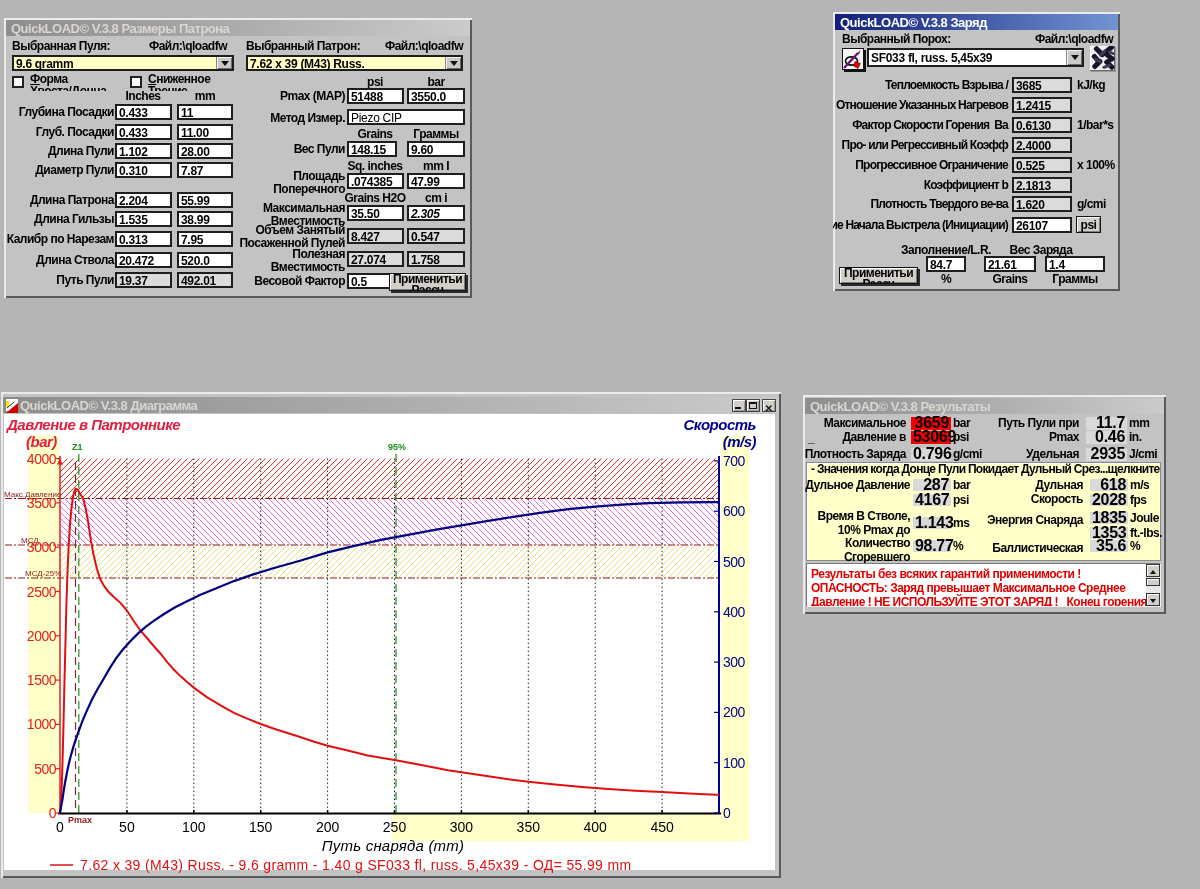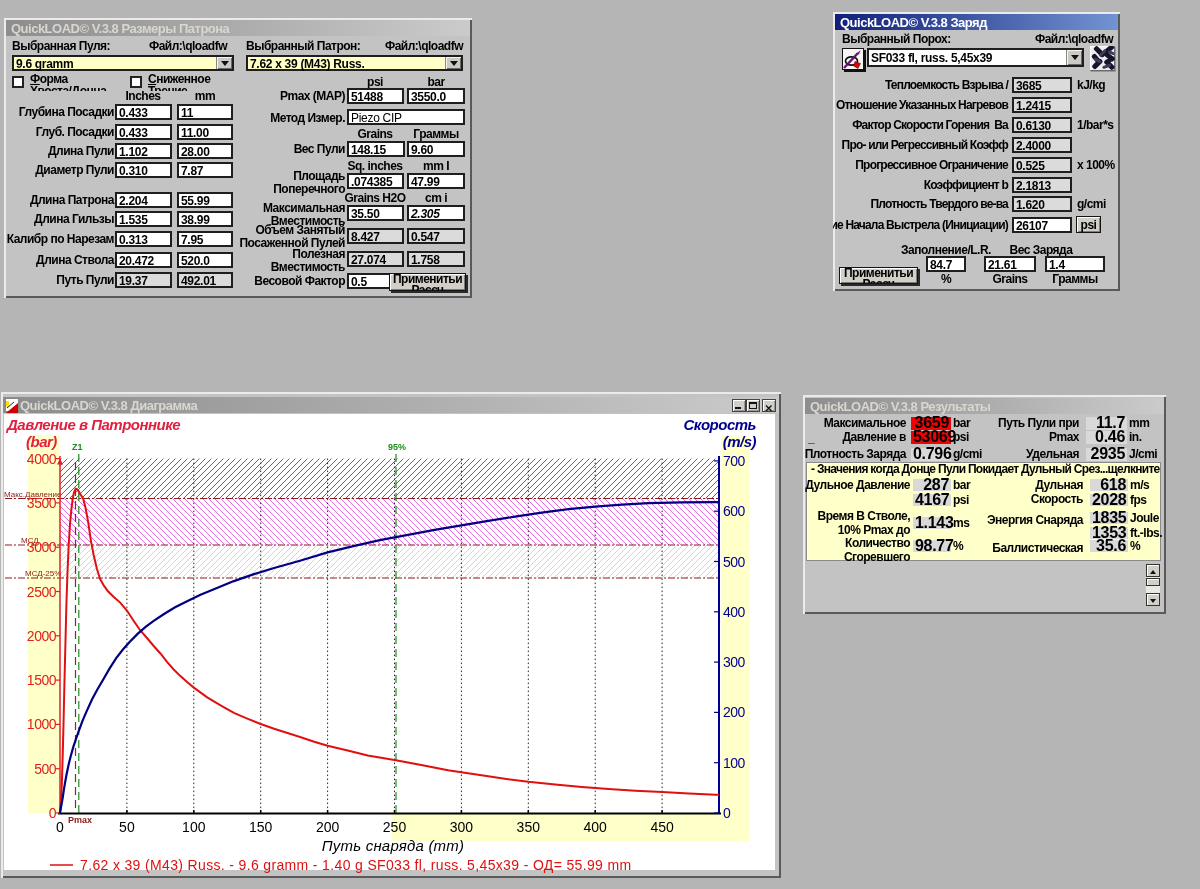"148.15" div.fld { width: 58px -> 50px }
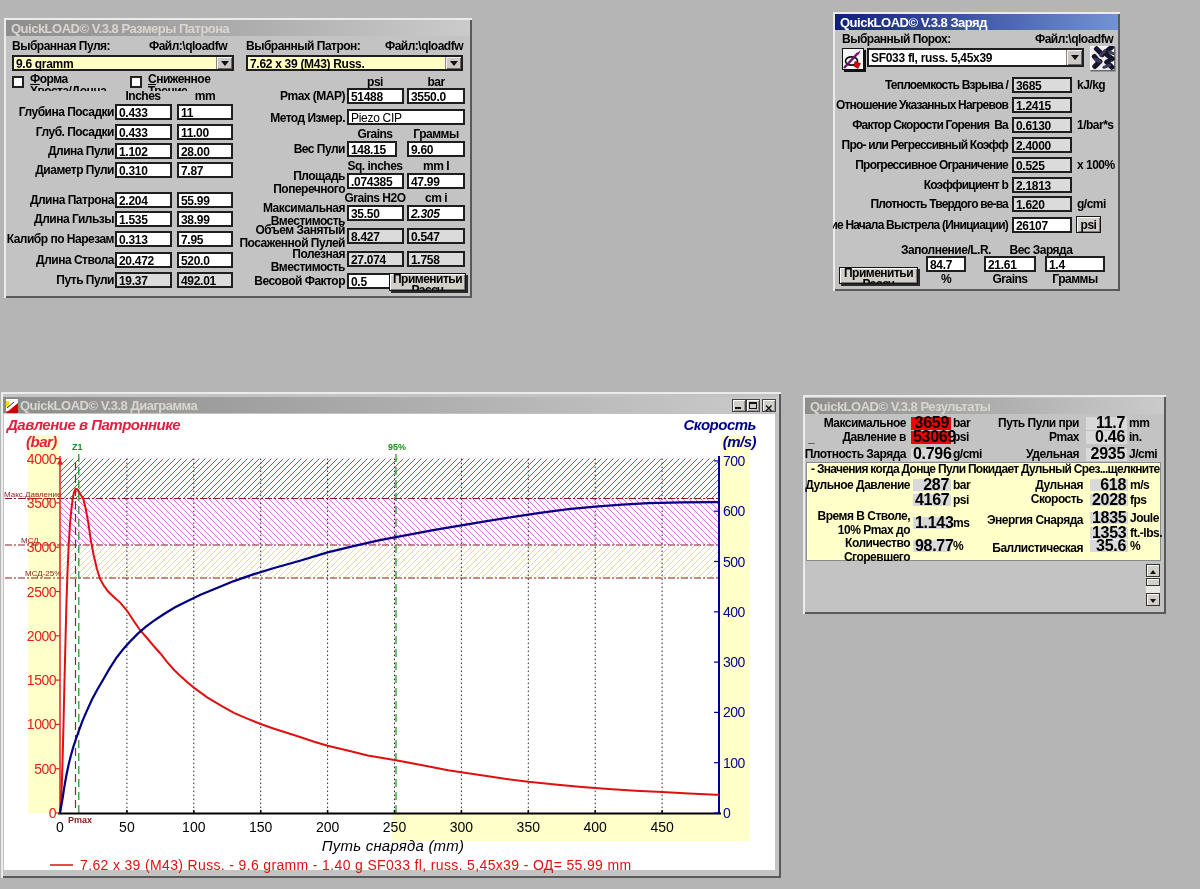"Результаты без всяких гарантий" div { html: none -> <div> <div>Результаты без всяких гарантий применимости !<br>ОПАСНОСТЬ: Заряд превышает Максимальное Среднее<br>Давление ! НЕ ИСПОЛЬЗУЙТЕ ЭТОТ ЗАРЯД !&nbsp;&nbsp; Конец горения</div> </div> }
